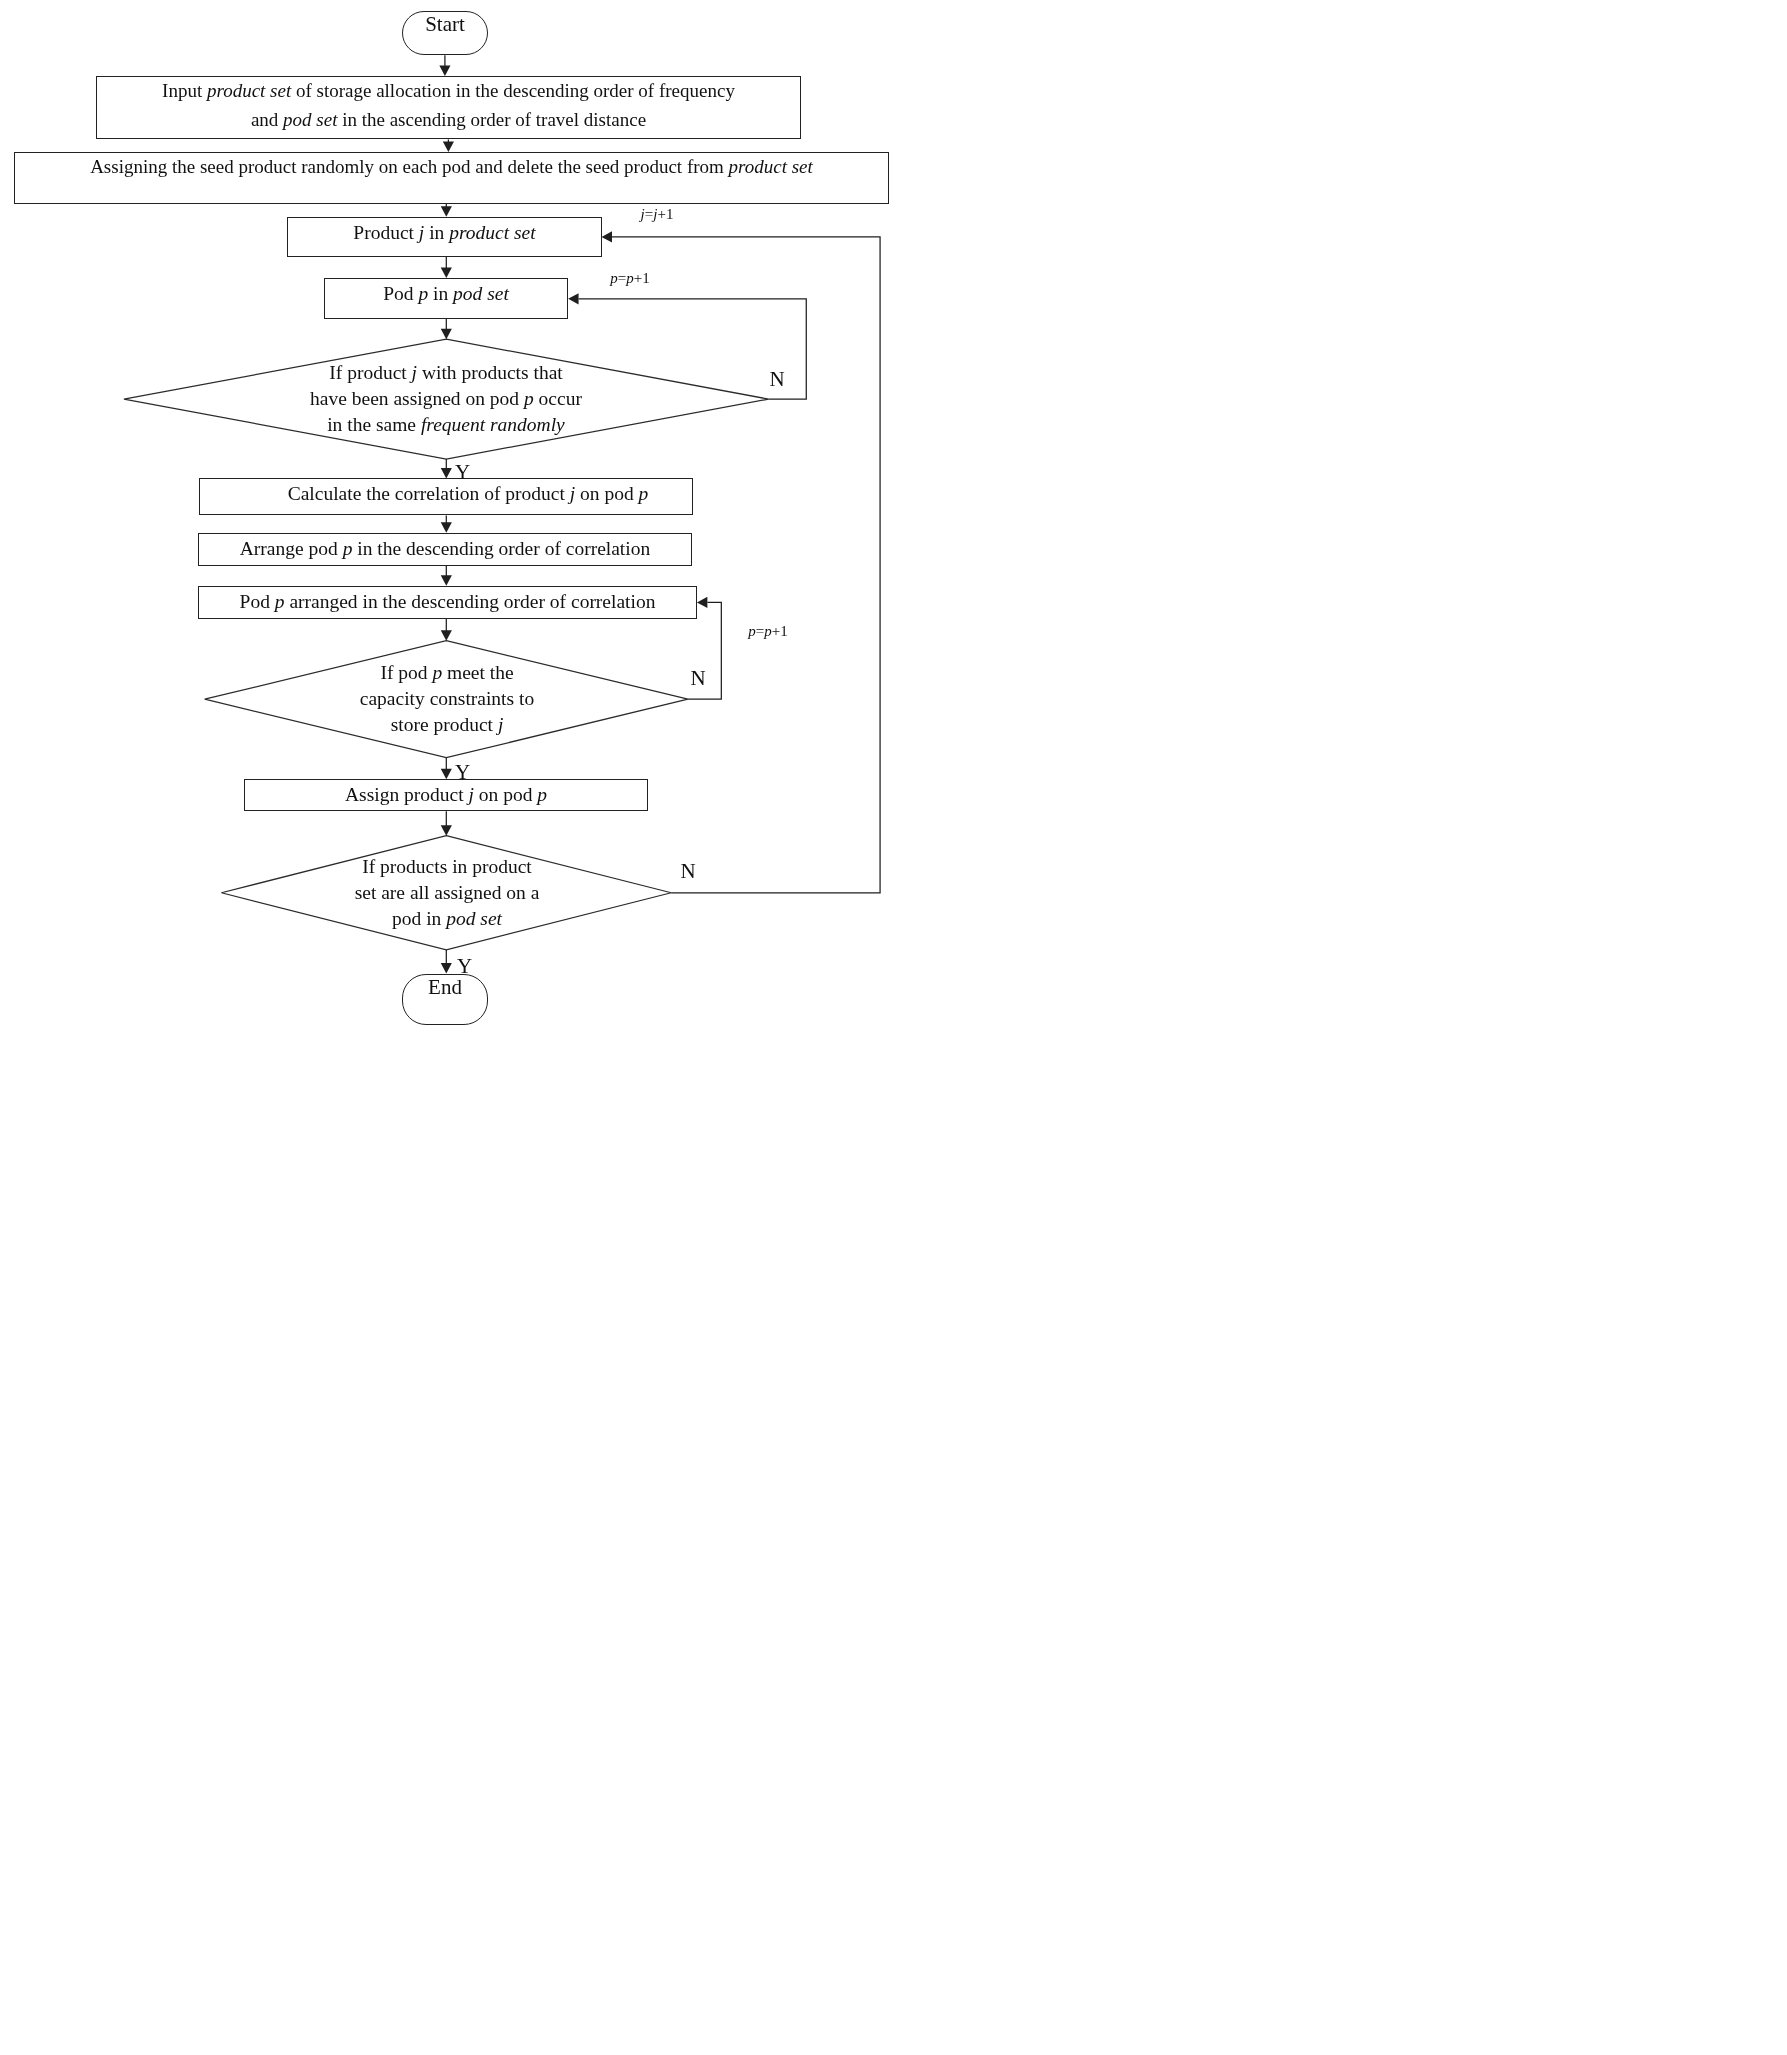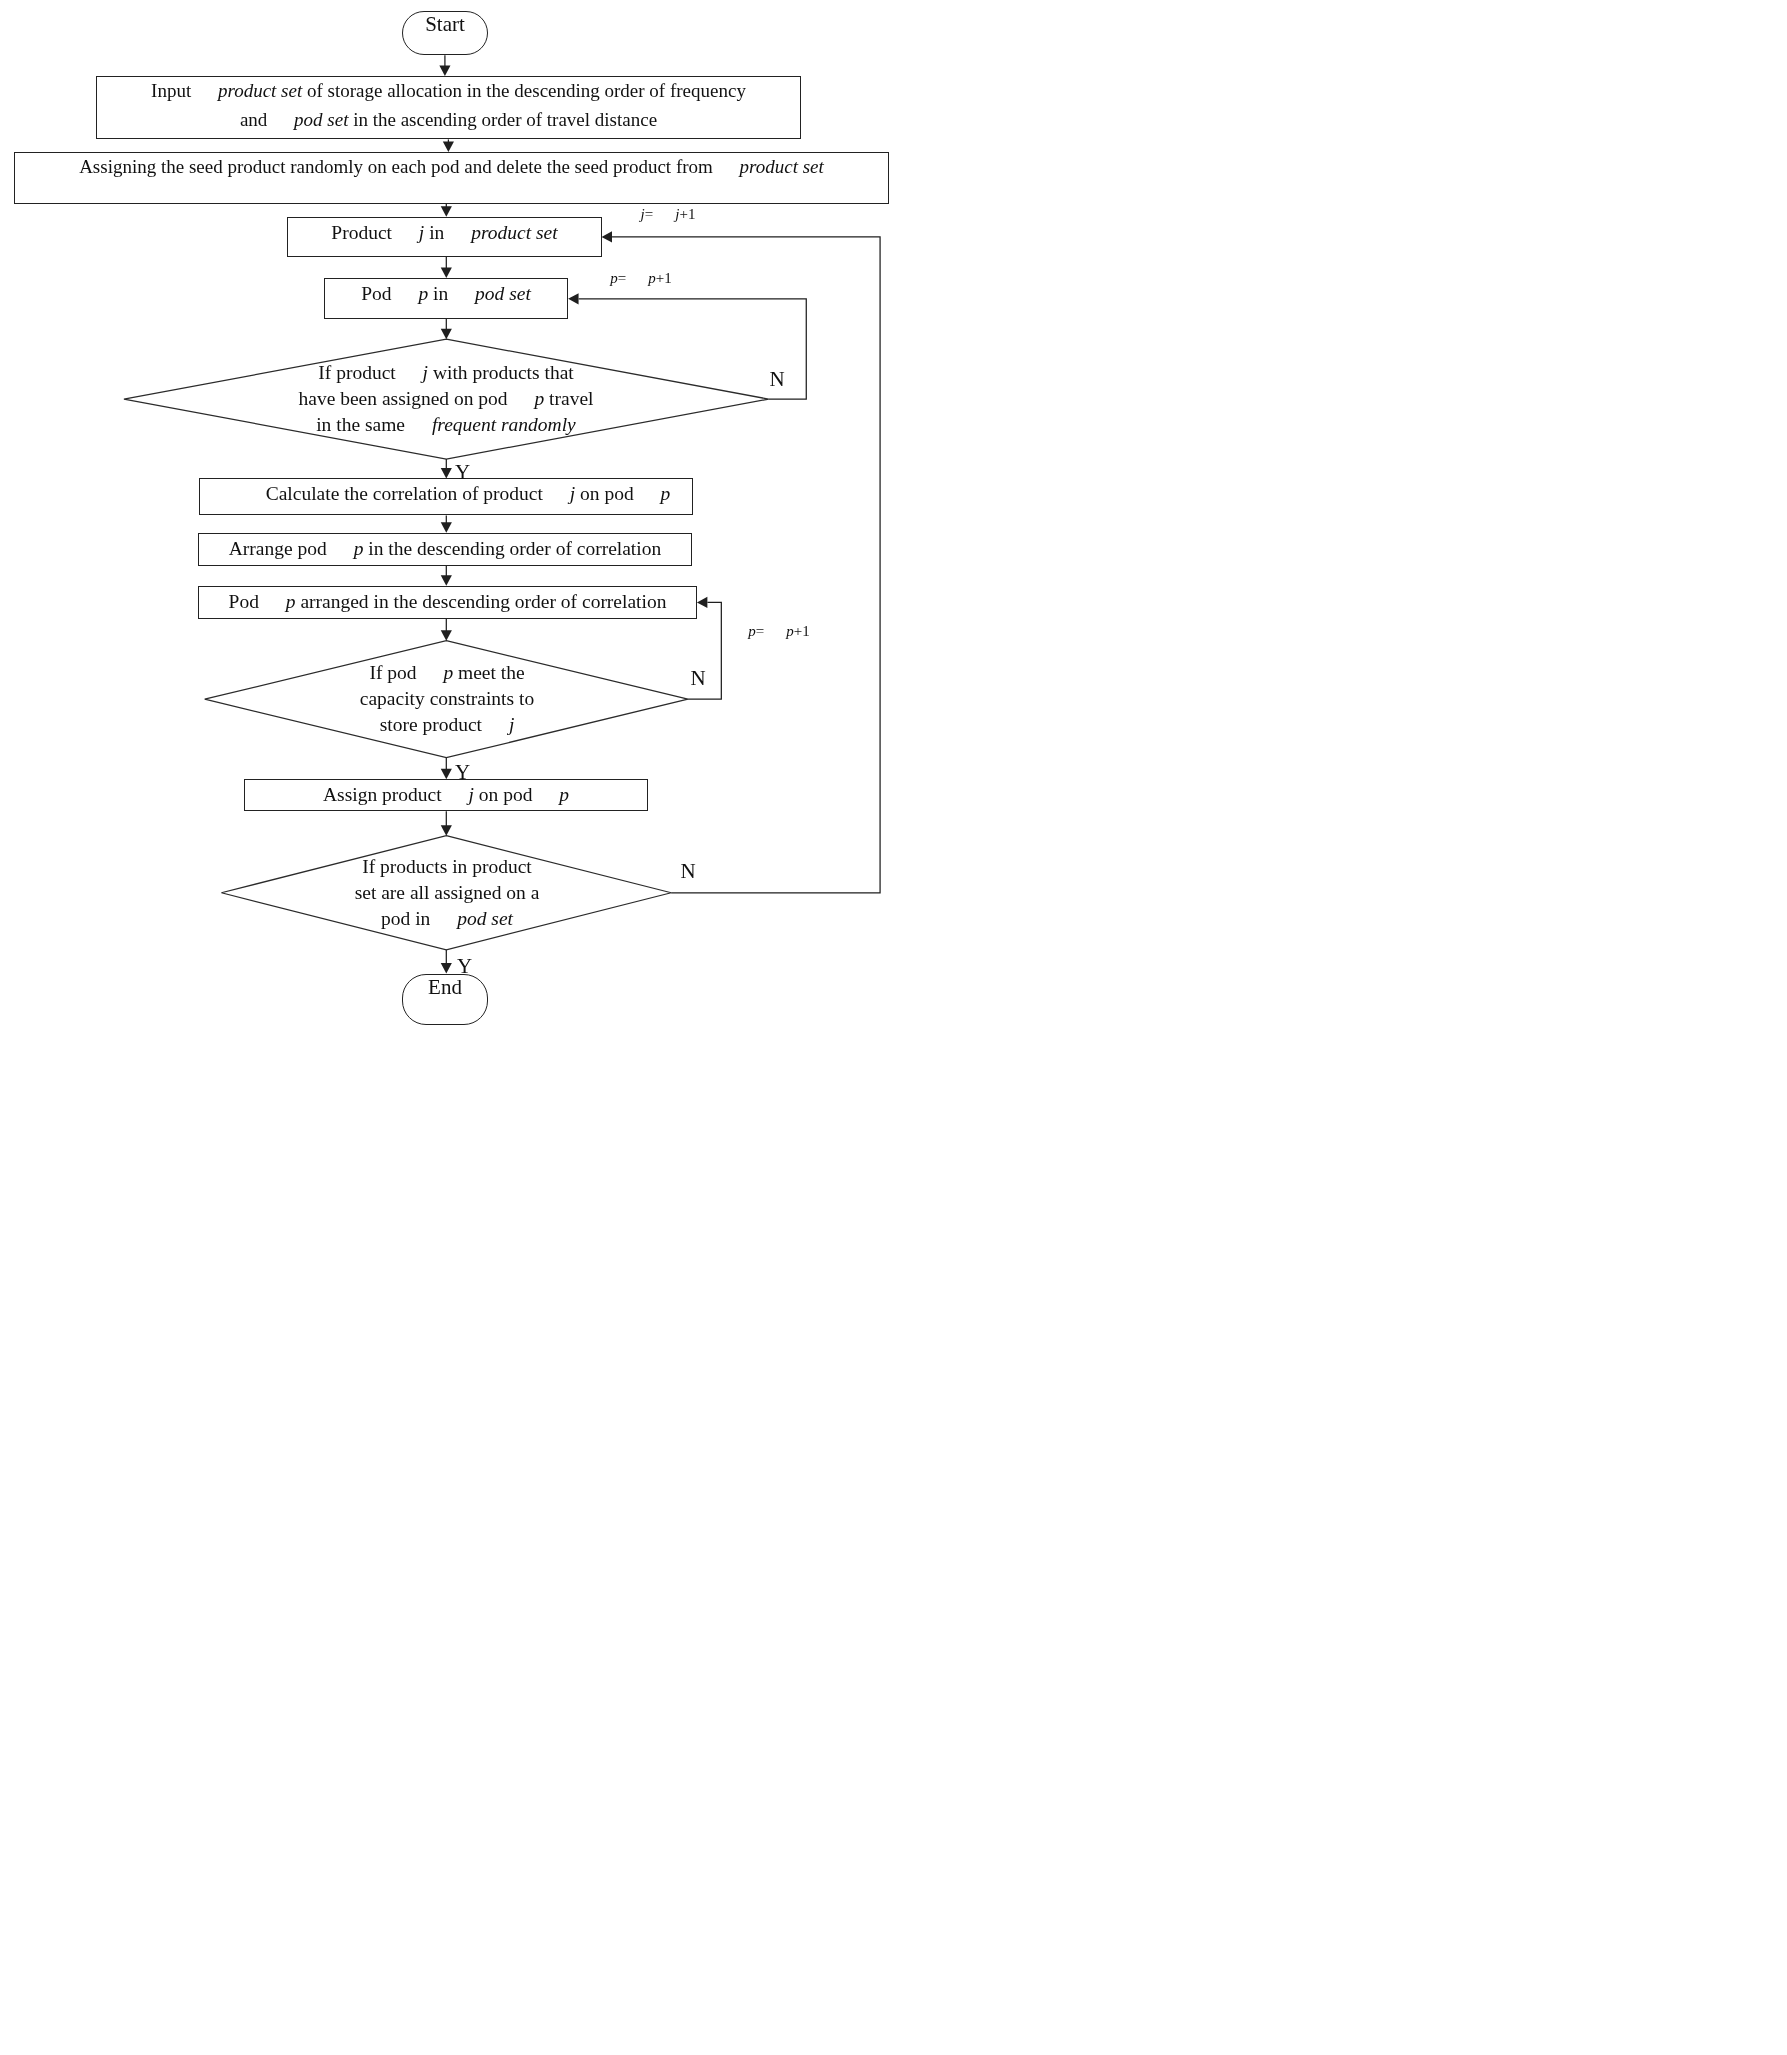"product set" .it { margin-left: 22px -> none }
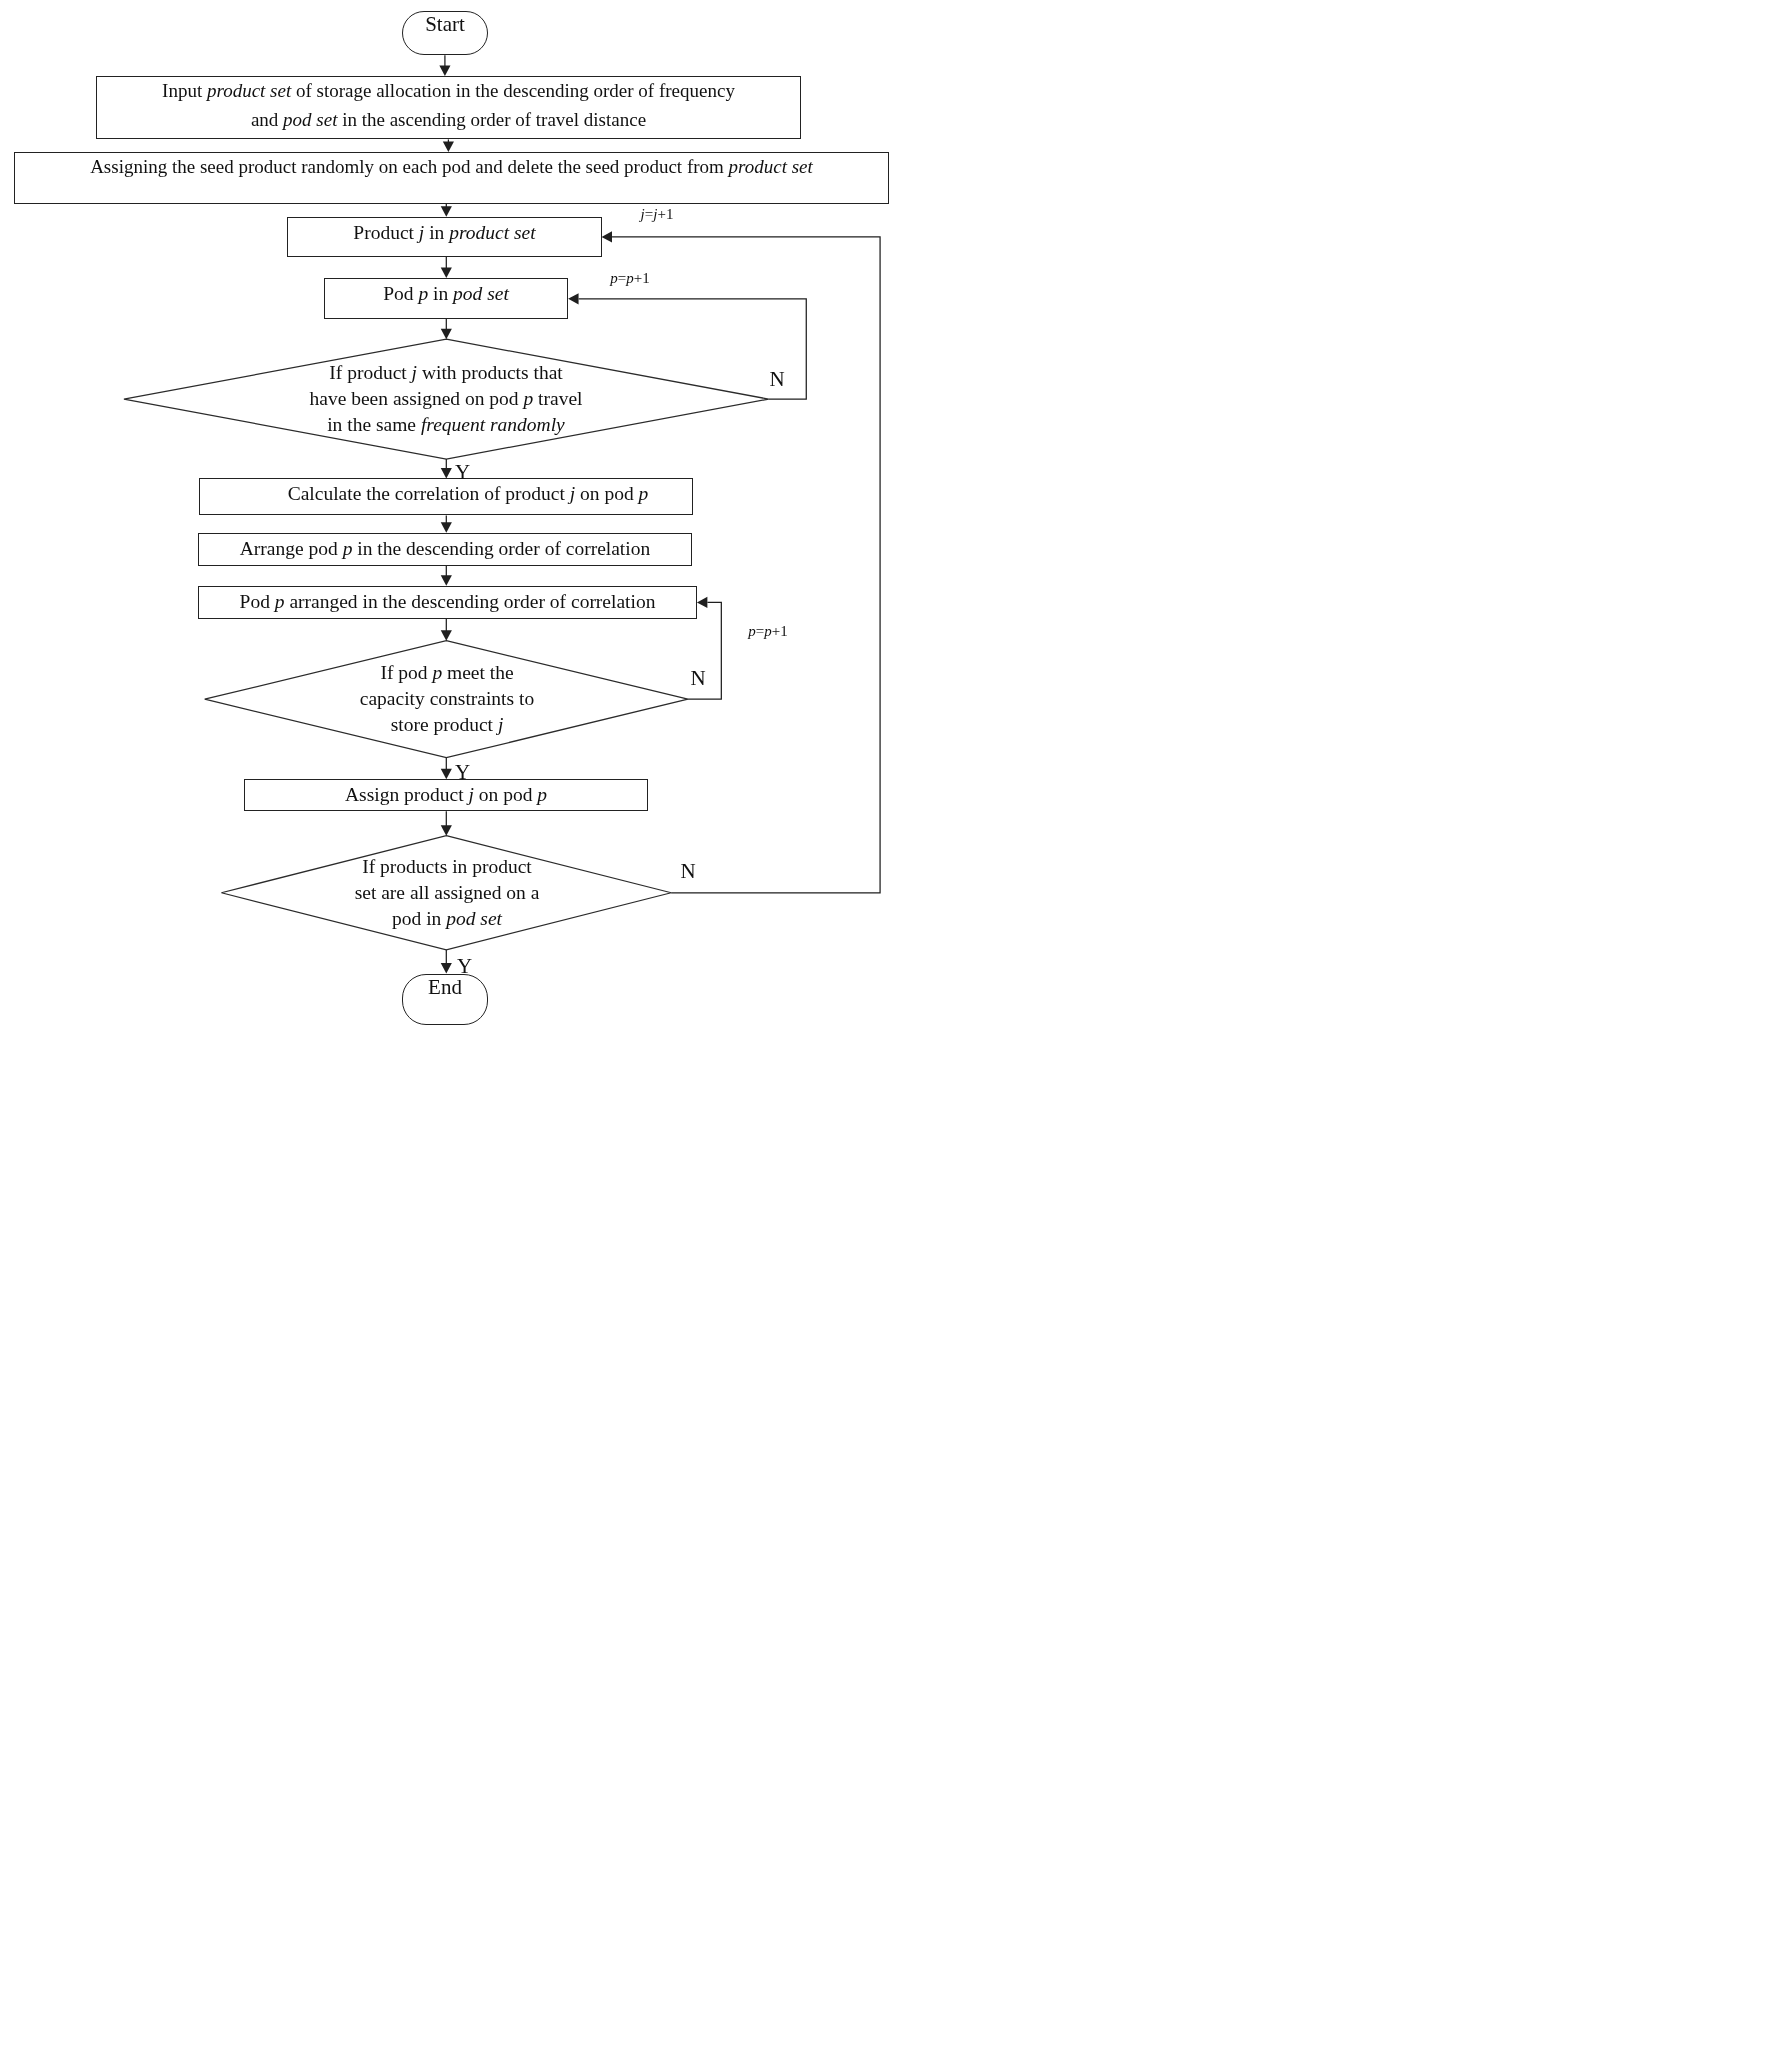"travel" span { text: travel -> occur }
